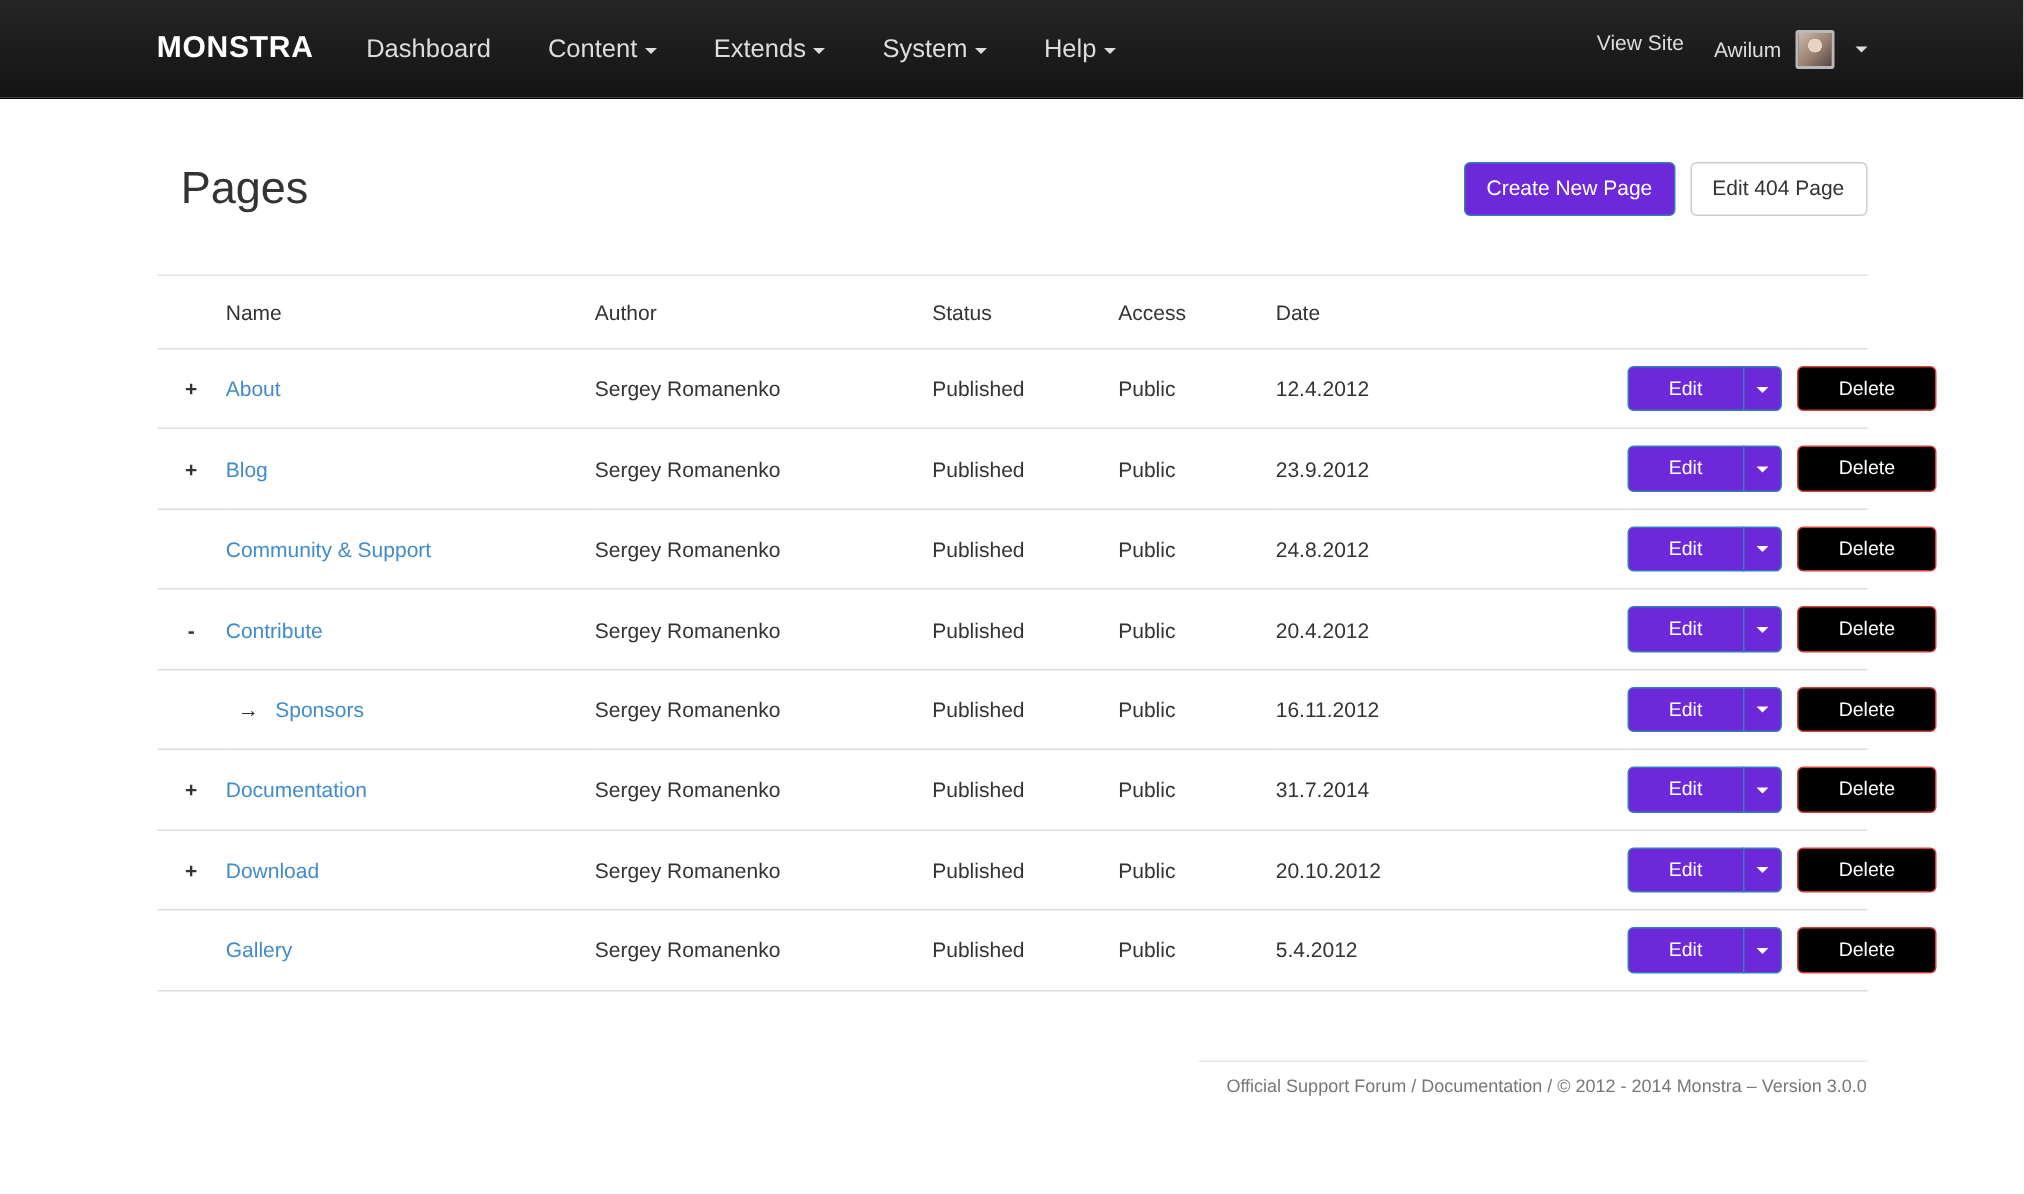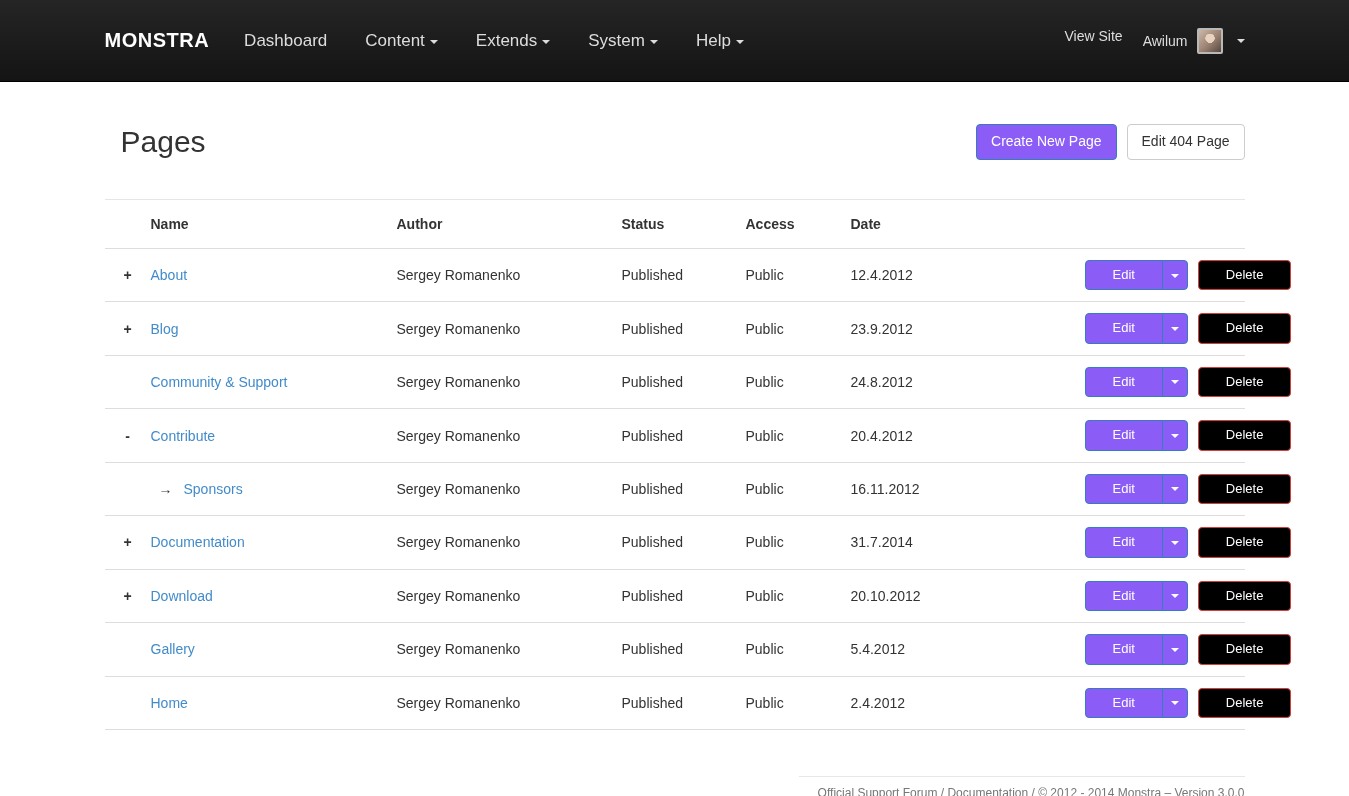"MONSTRA" .navbar { height: 82px -> 66px }
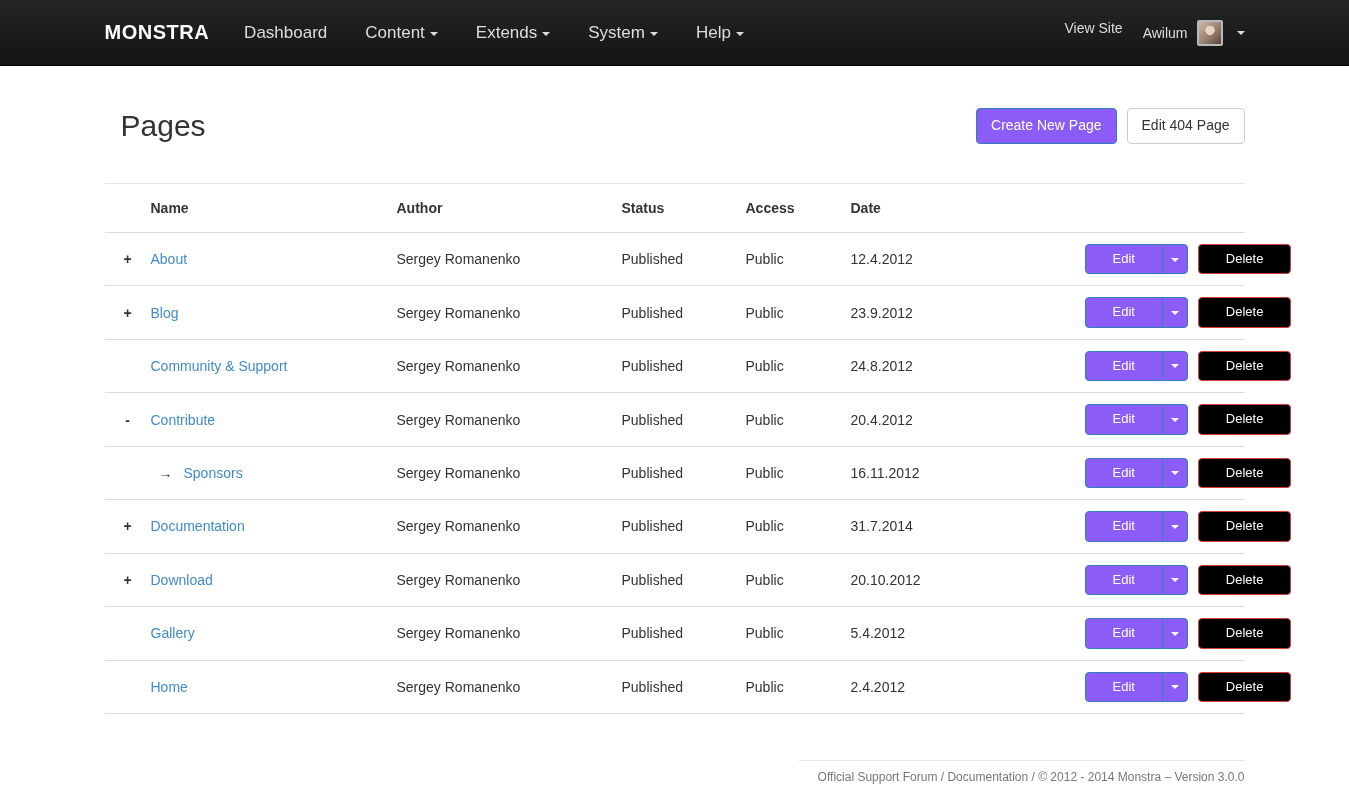"Create New Page" .btn-primary { background: #8b5cf6 -> #6d28d9 }
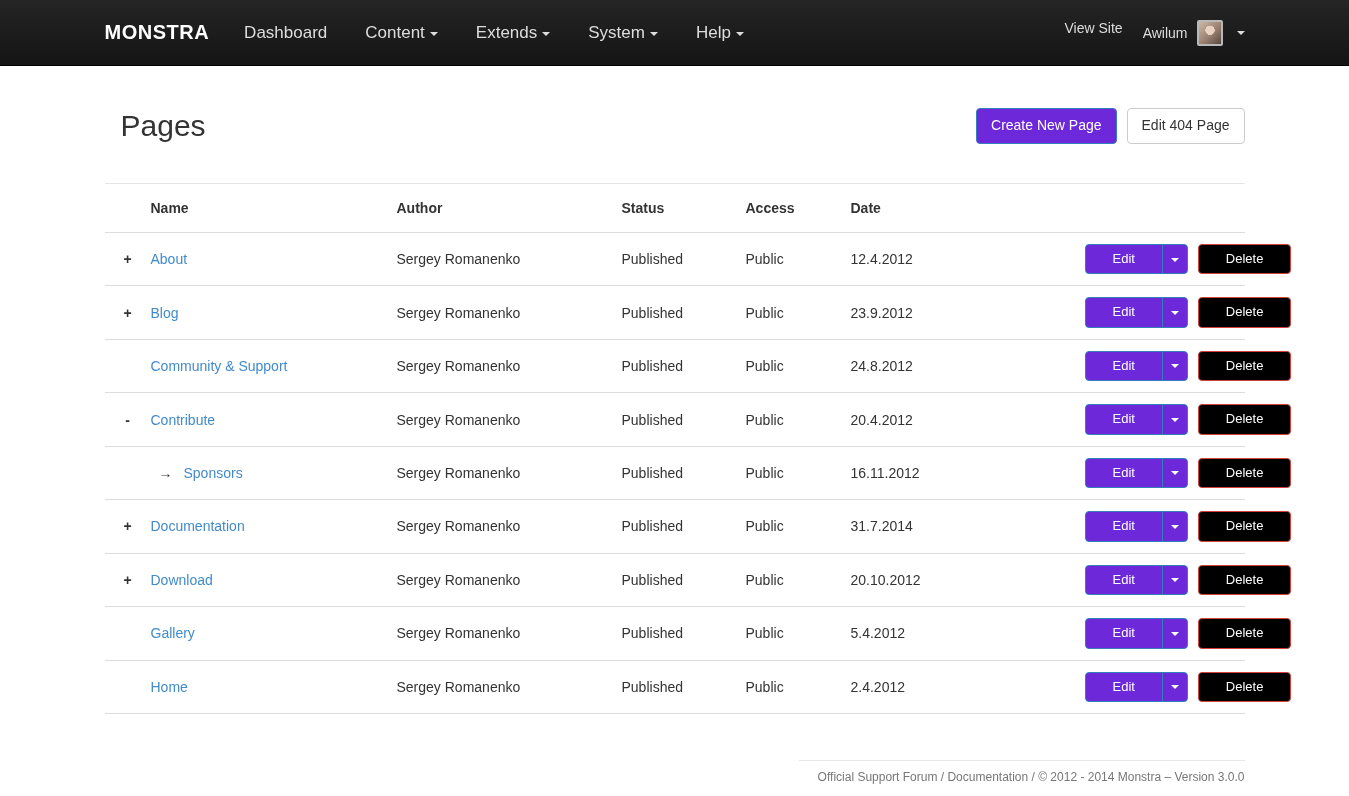"Name" .pages-table th { font-weight: bold -> normal }
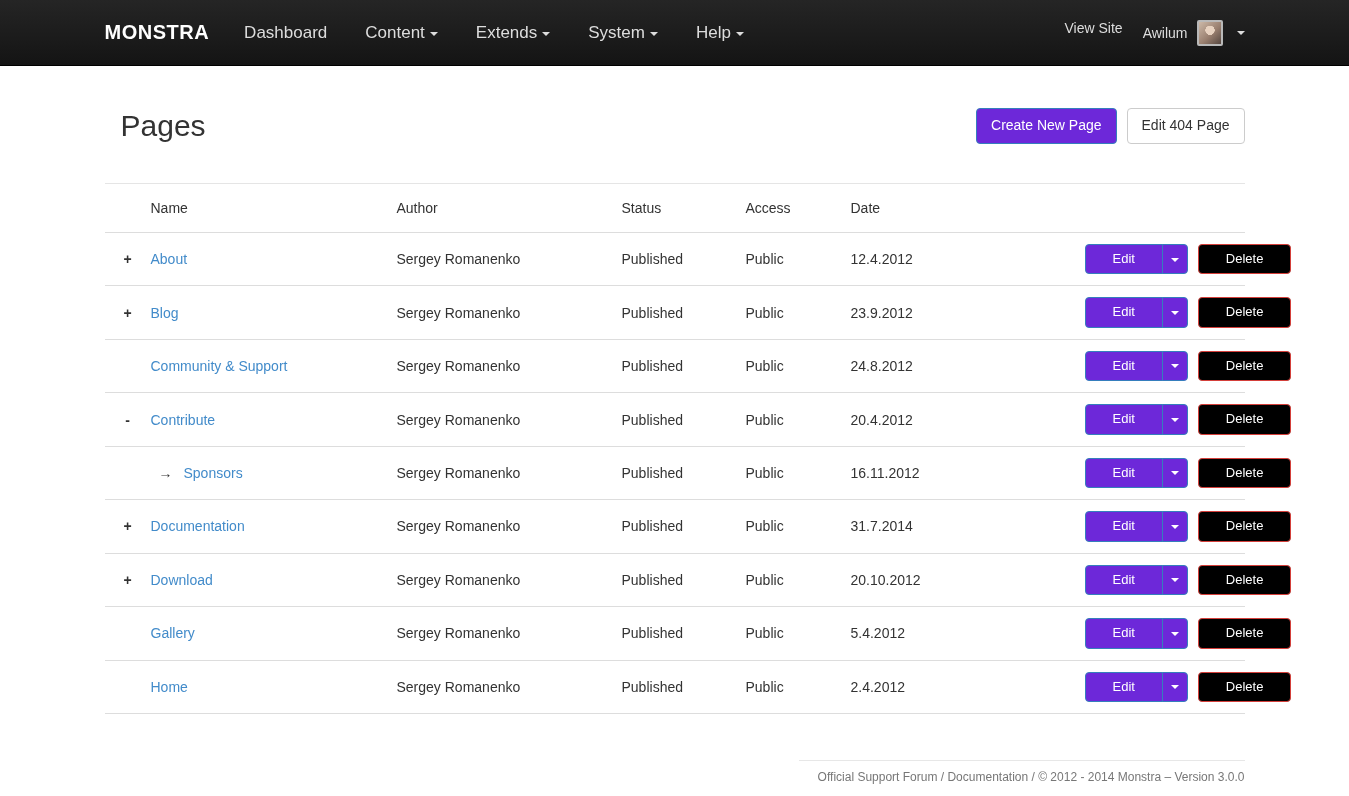"Home" tr.page-row { html: <tr> <td> <span></span> </td> <td> <a>Home</a> </td> <td>Sergey Romanenko</td> <td>Published</td> <td>Public</td> <td>2.4.2012</td> <td> <div> <button>Edit</button> <button><span></span></button> </div> <button>Delete</button> </td> </tr> -> none }
